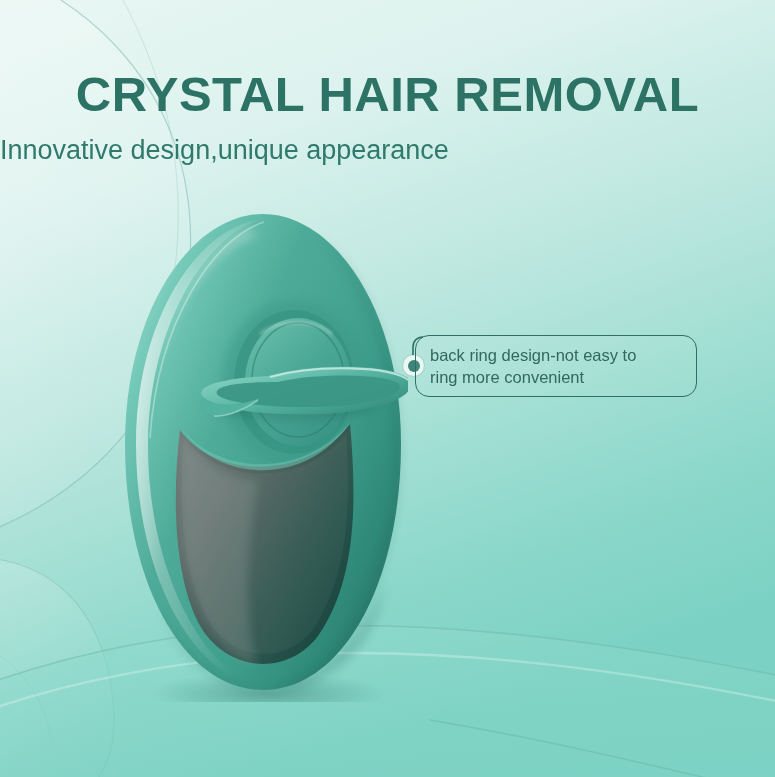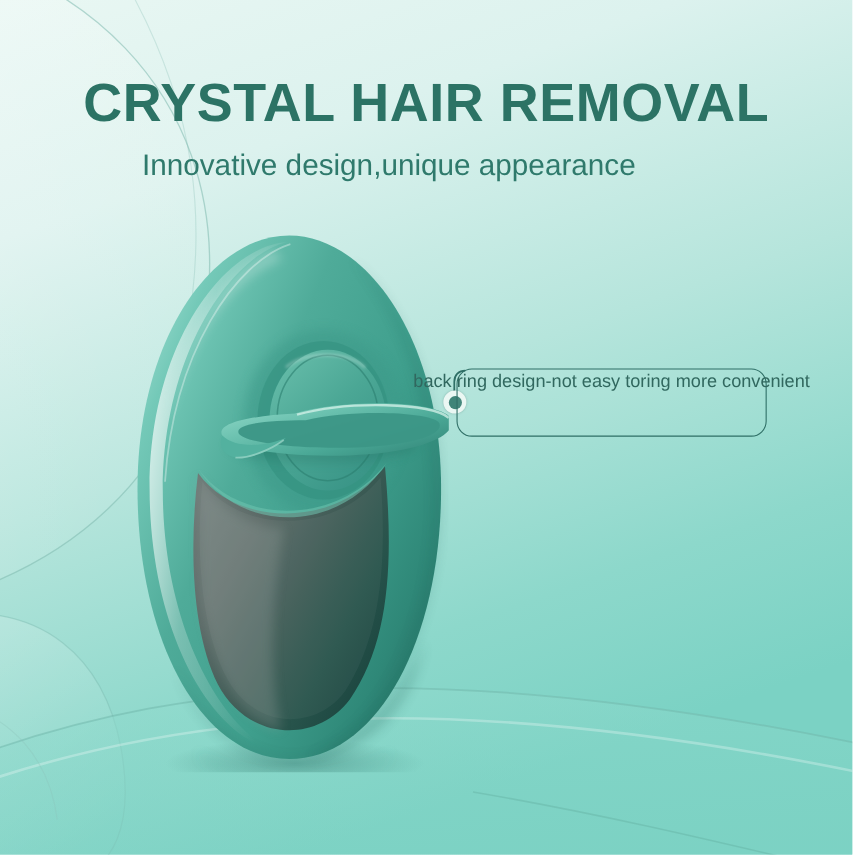"Innovative design,unique appearance" .subtitle { text-align: center -> left }
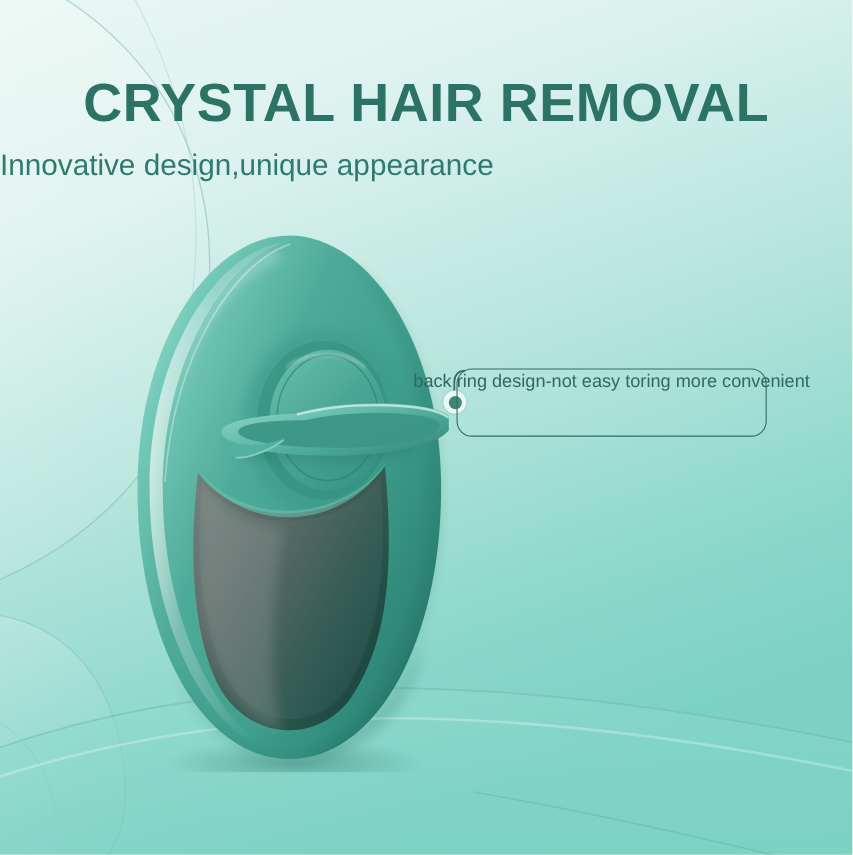"back ring design-not easy to" .callout-box { flex-direction: none -> column }
